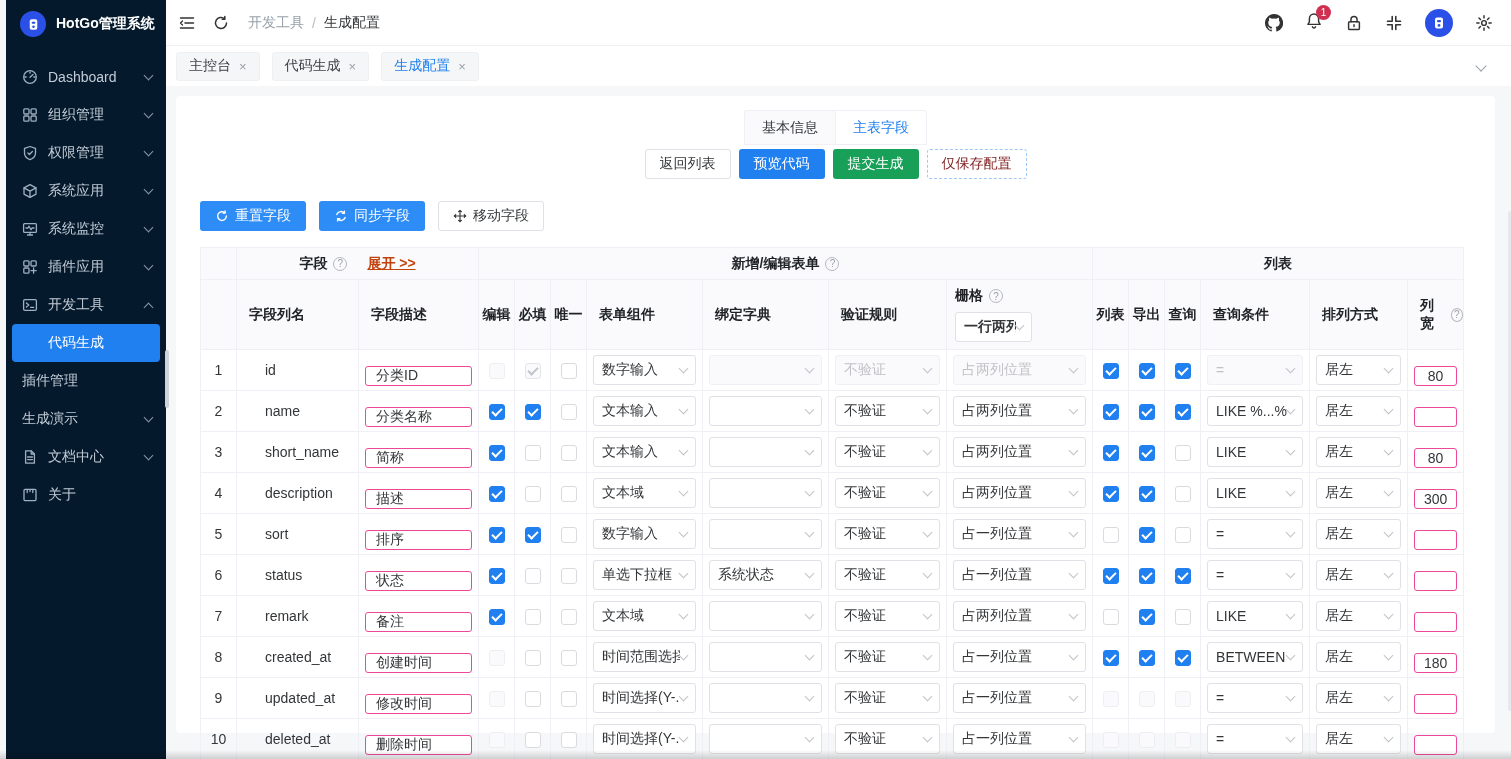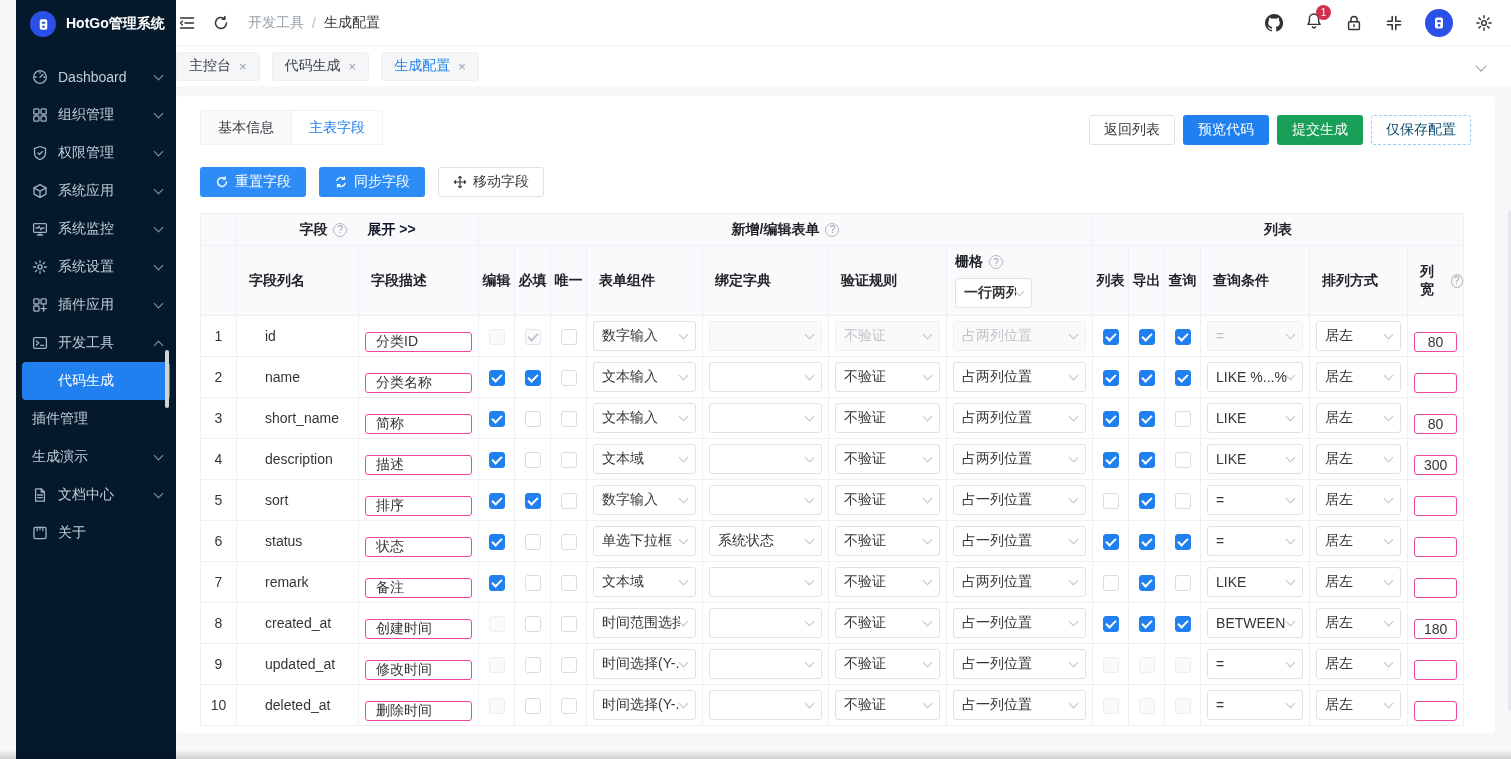"HotGo管理系统" .sidebar { left: 16px -> 6px }
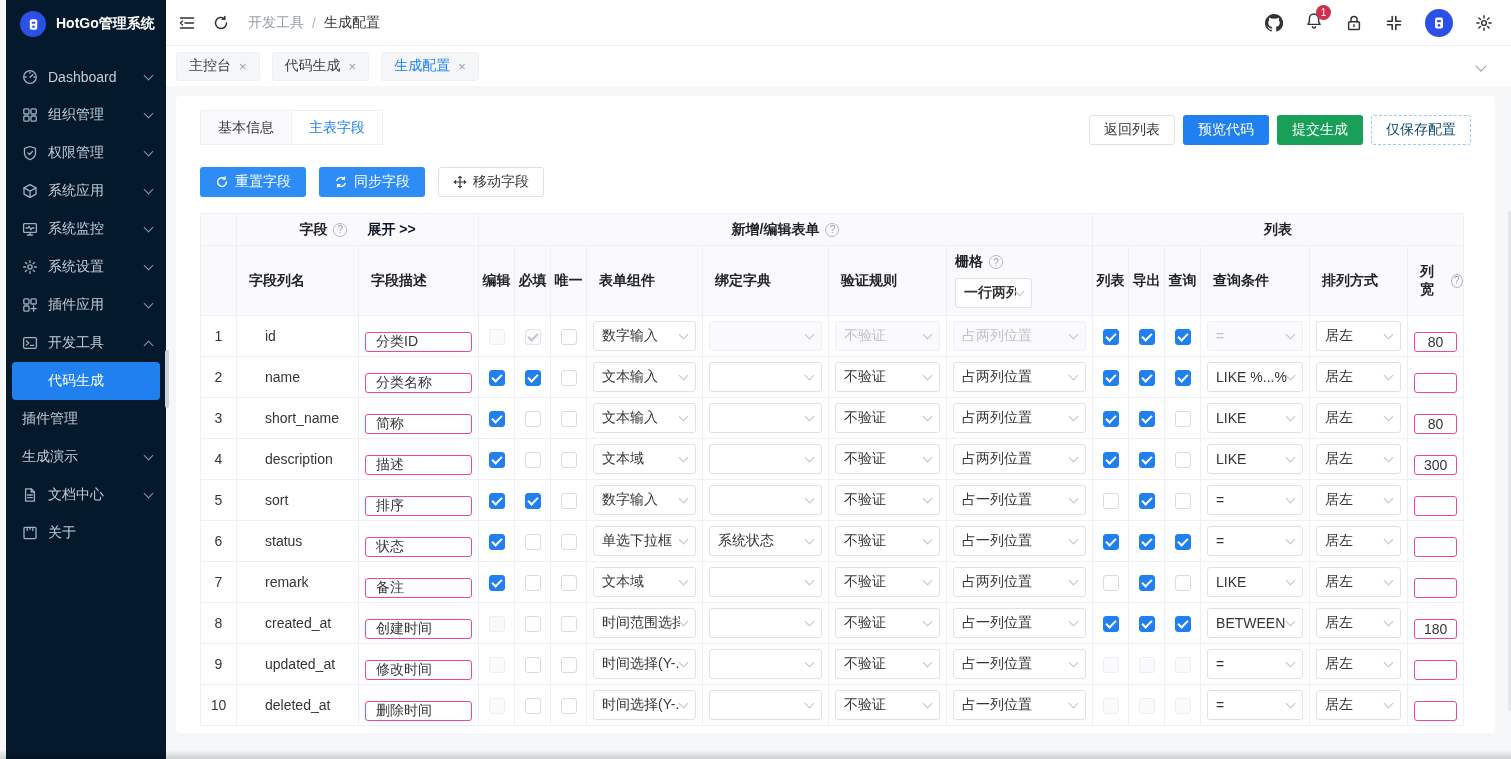"基本信息" .card-top { align-items: flex-end -> center; flex-direction: none -> column }
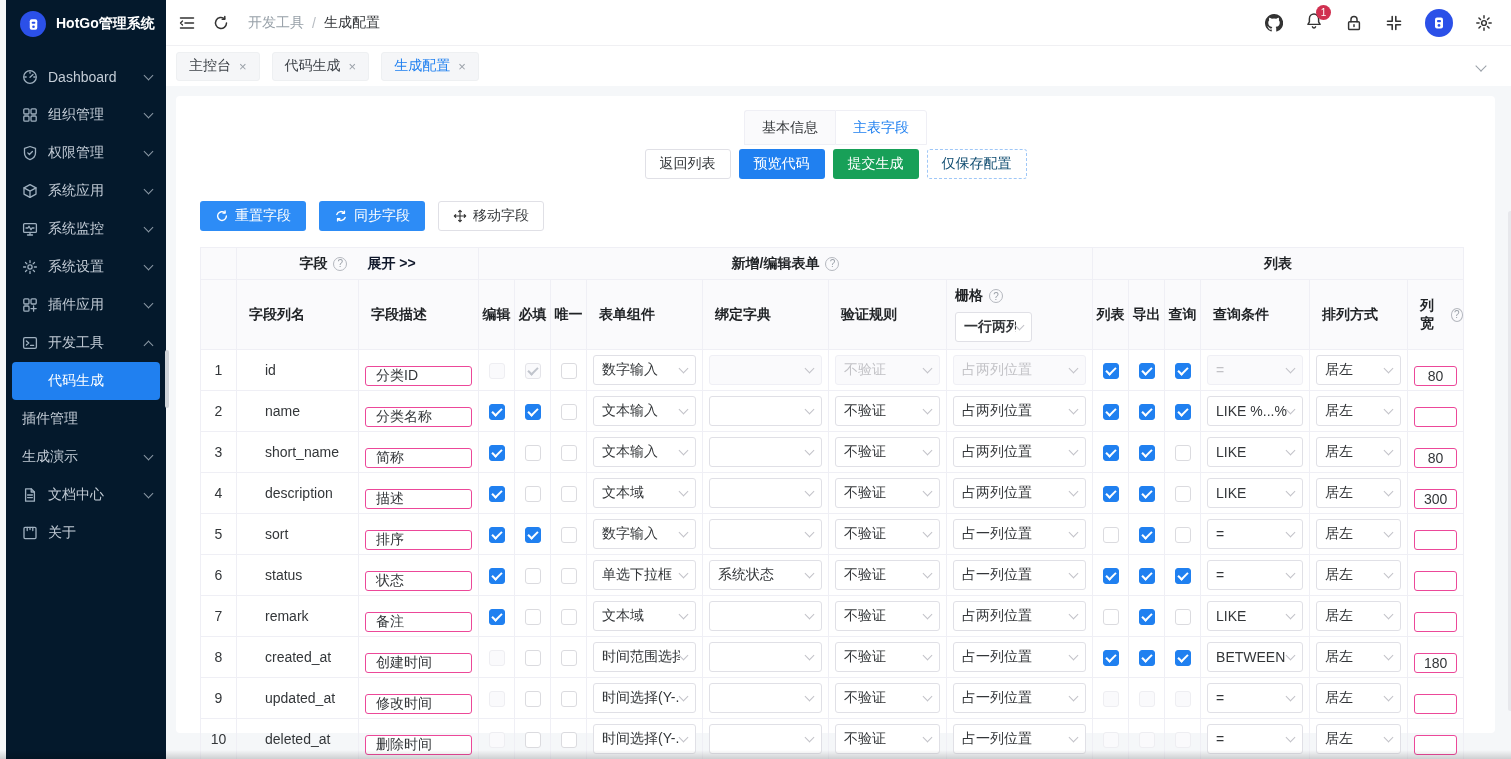"仅保存配置" .btn.dashed { color: #0c4a6e -> #7f1d1d }
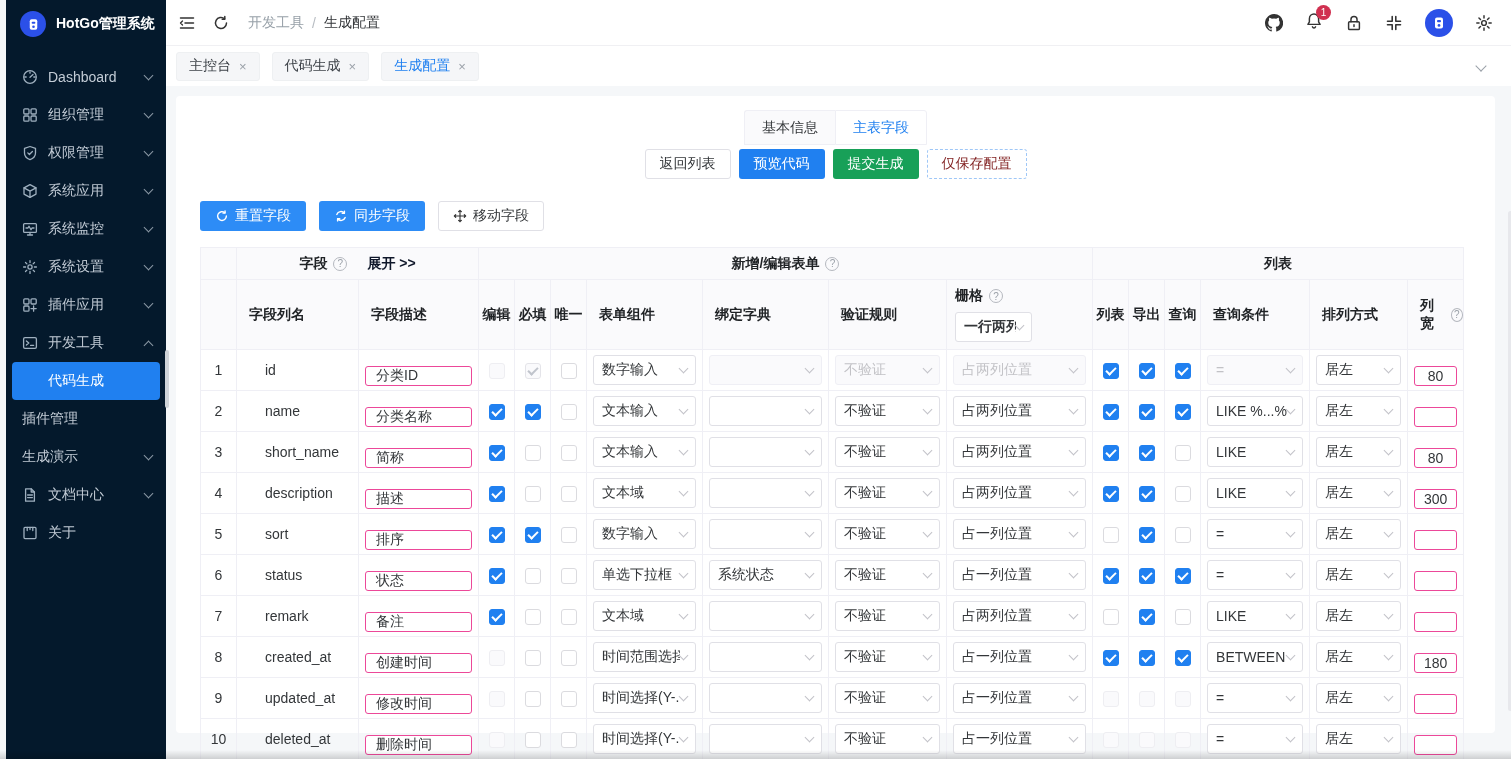"系统设置" div.m-item { html: <div> <span> <svg> <circle></circle> <path></path> </svg> </span> <span>系统设置</span> <span></span> </div> -> none }
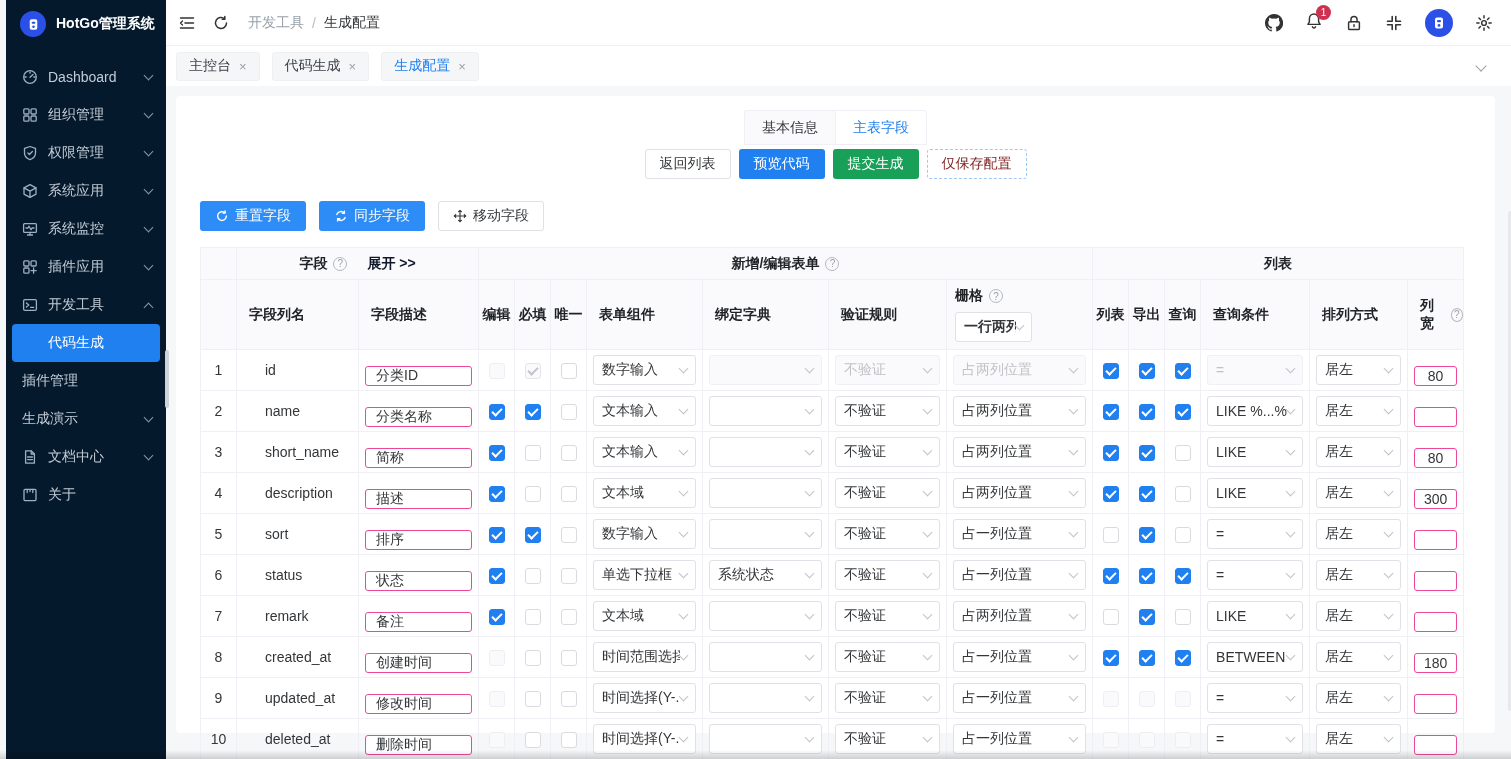"展开 >>" .expand-link { color: #0f172a -> #c2410c; text-decoration: none -> underline }
